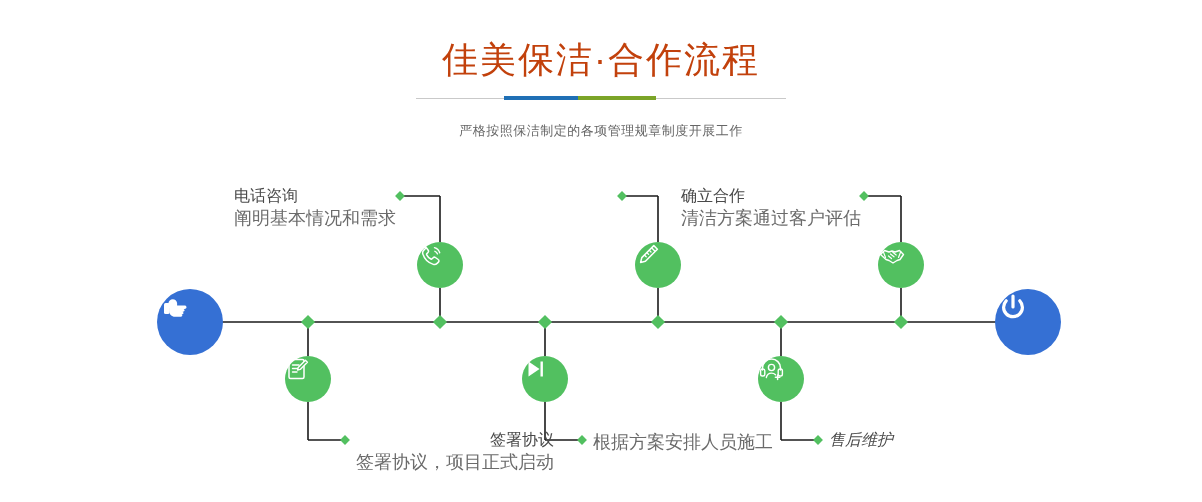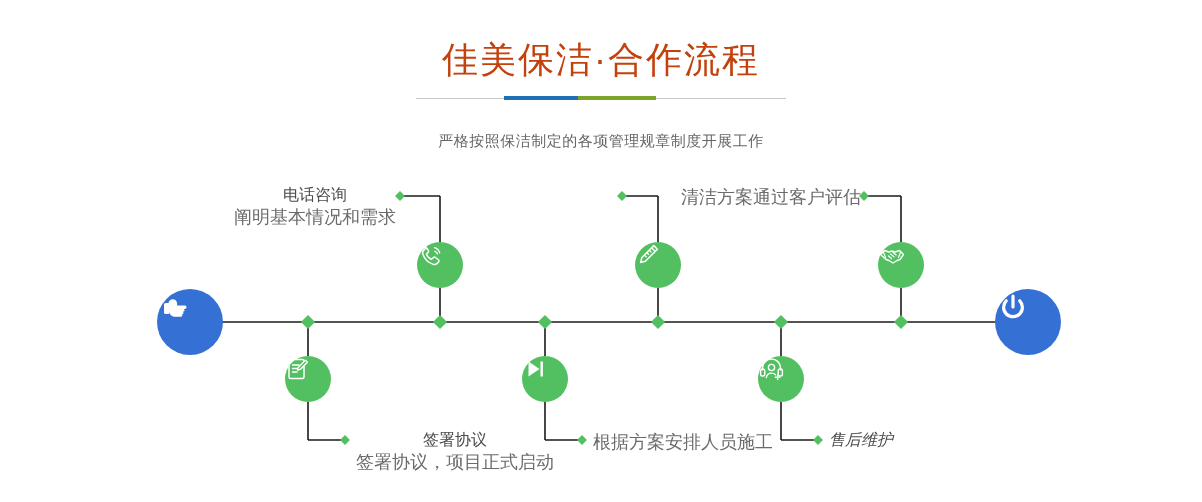"严格按照保洁制定的各项管理规章制度开展工作" .subtitle { font-size: 15px -> 13px; margin: 16px -> 6px }
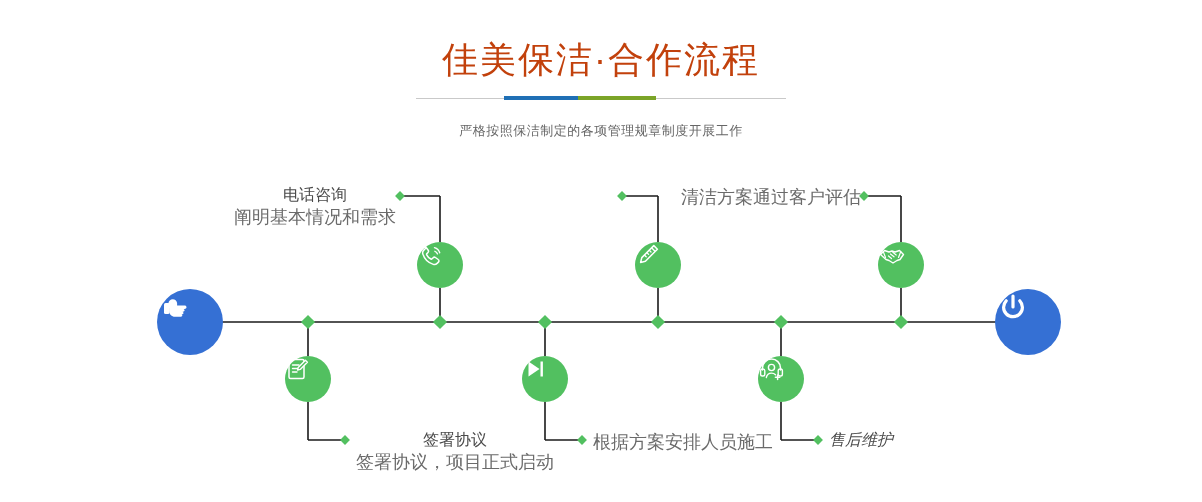"电话咨询" .label.top { font-family: Liberation Mono, monospace -> none; text-align: center -> left }
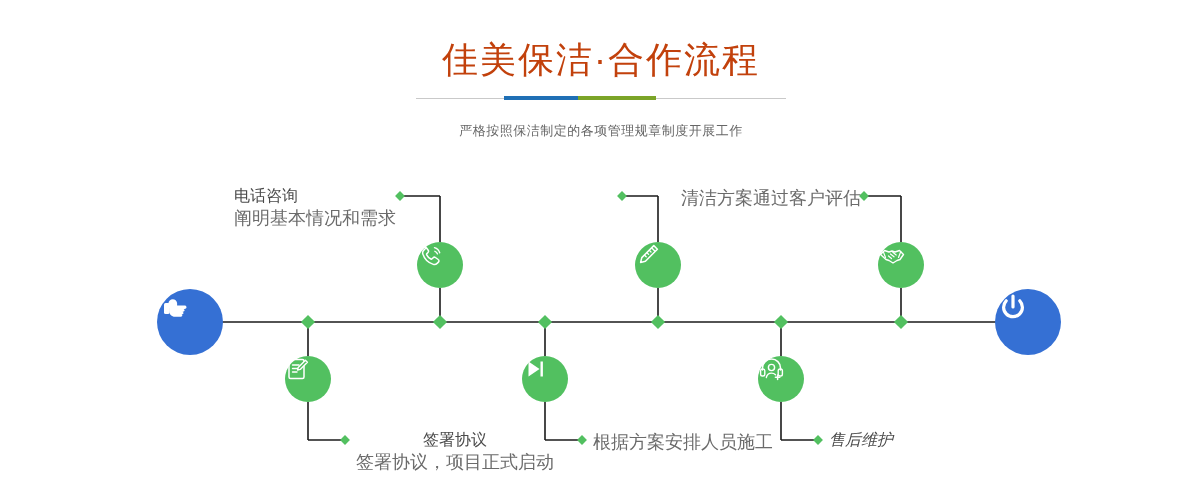"确立合作" span.lab-title { html: none -> <span>确立合作</span> }
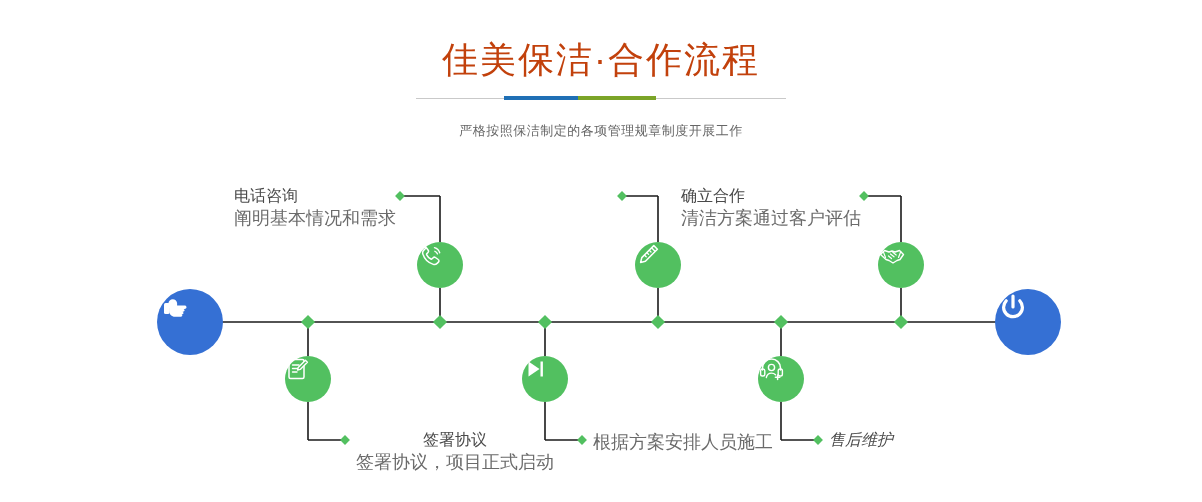"签署协议" .label.bot { text-align: center -> right }
